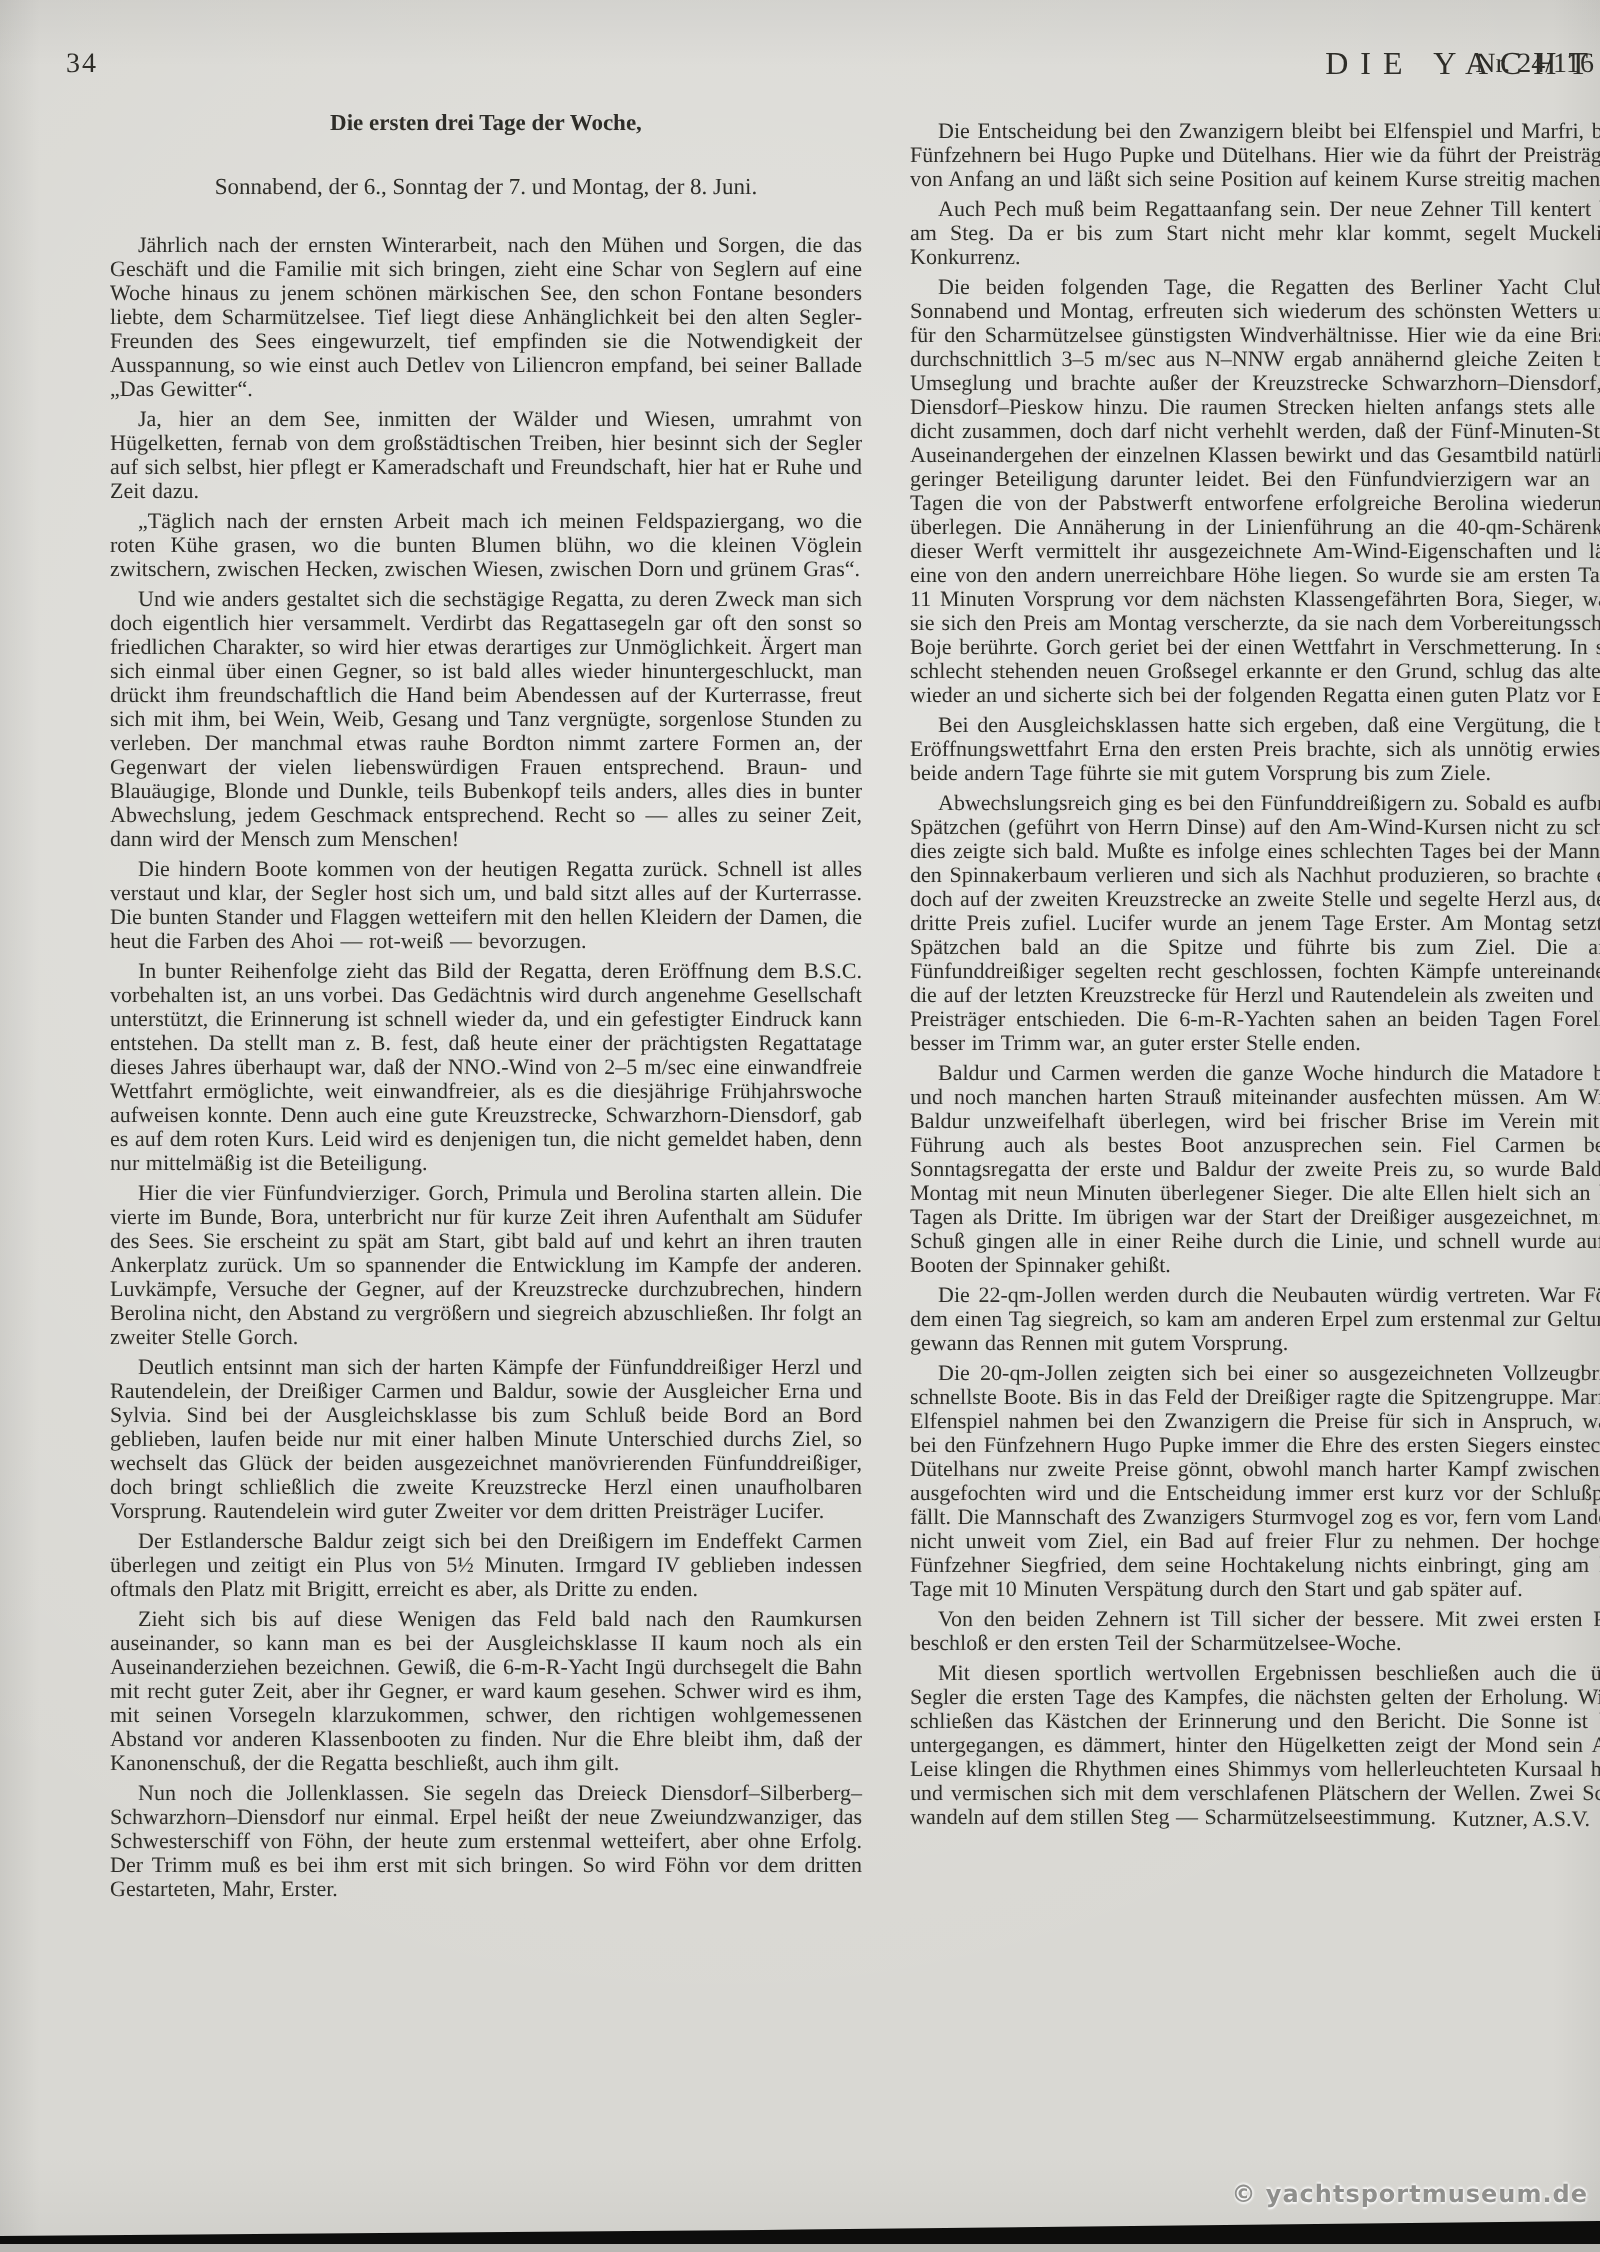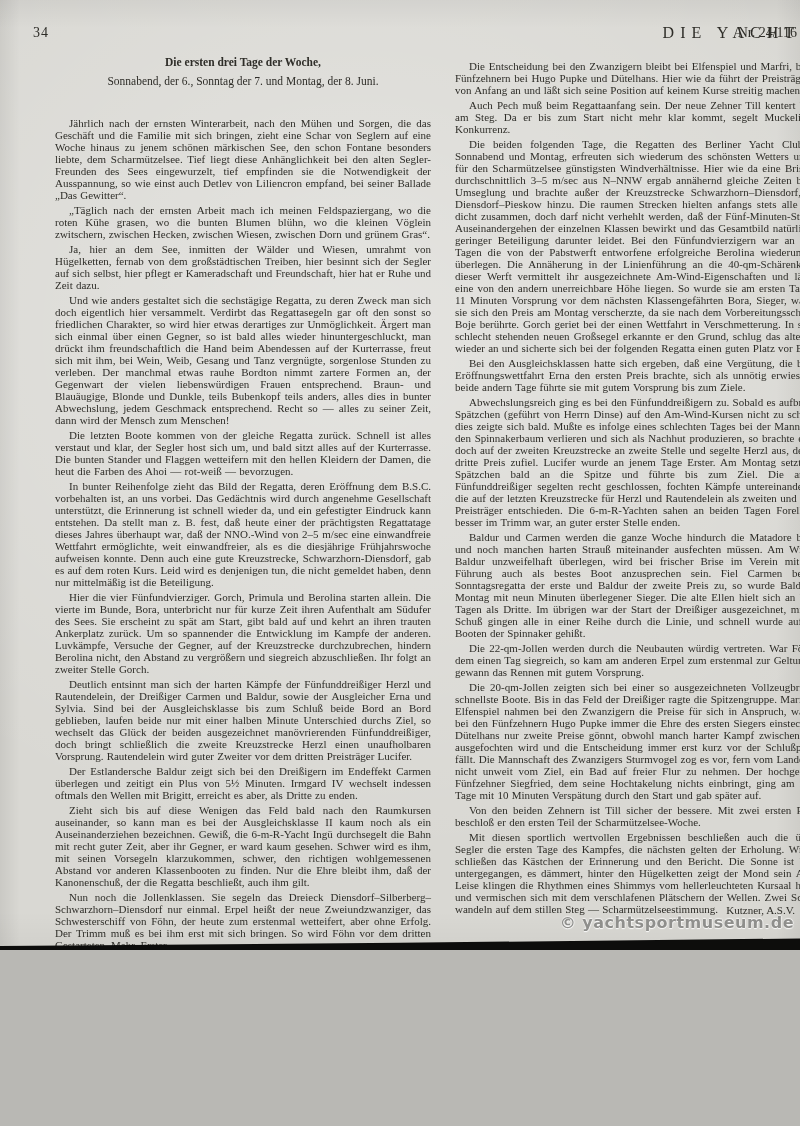"34" .page { height: 950px -> 1122px }
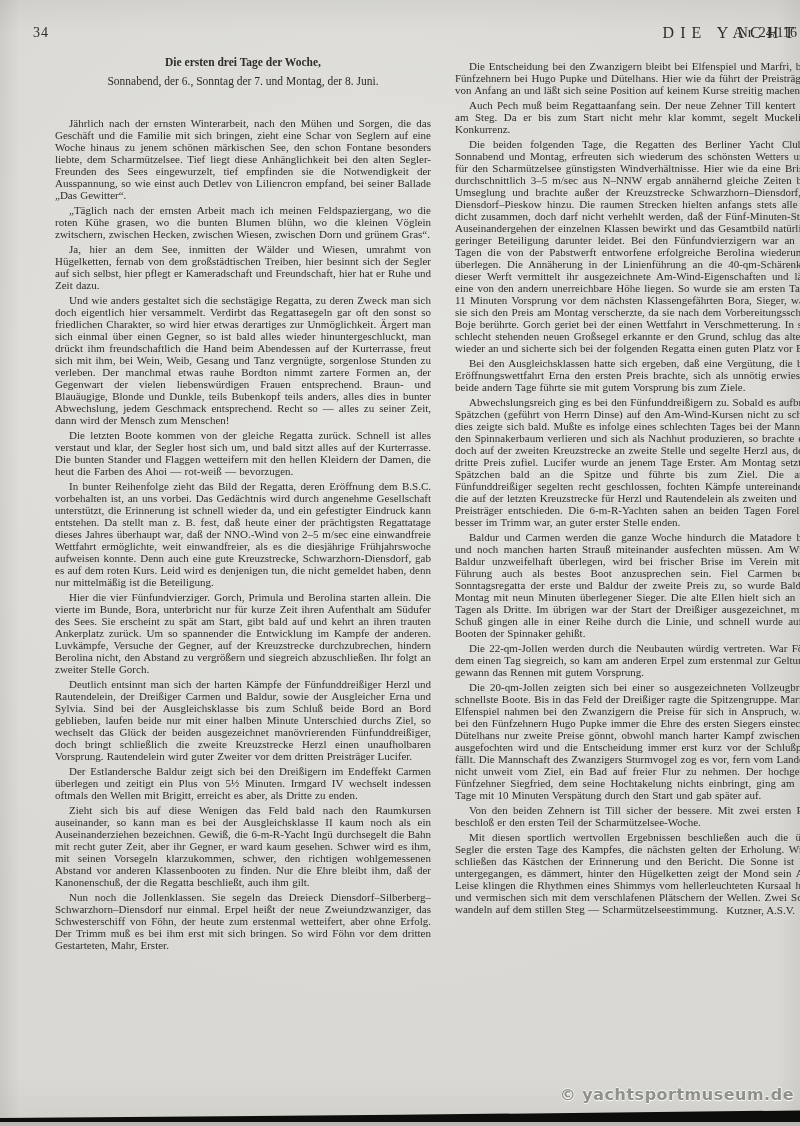"Die ersten drei Tage der" .art-sub1 { margin: 0 0 7px -> 0 0 20px }
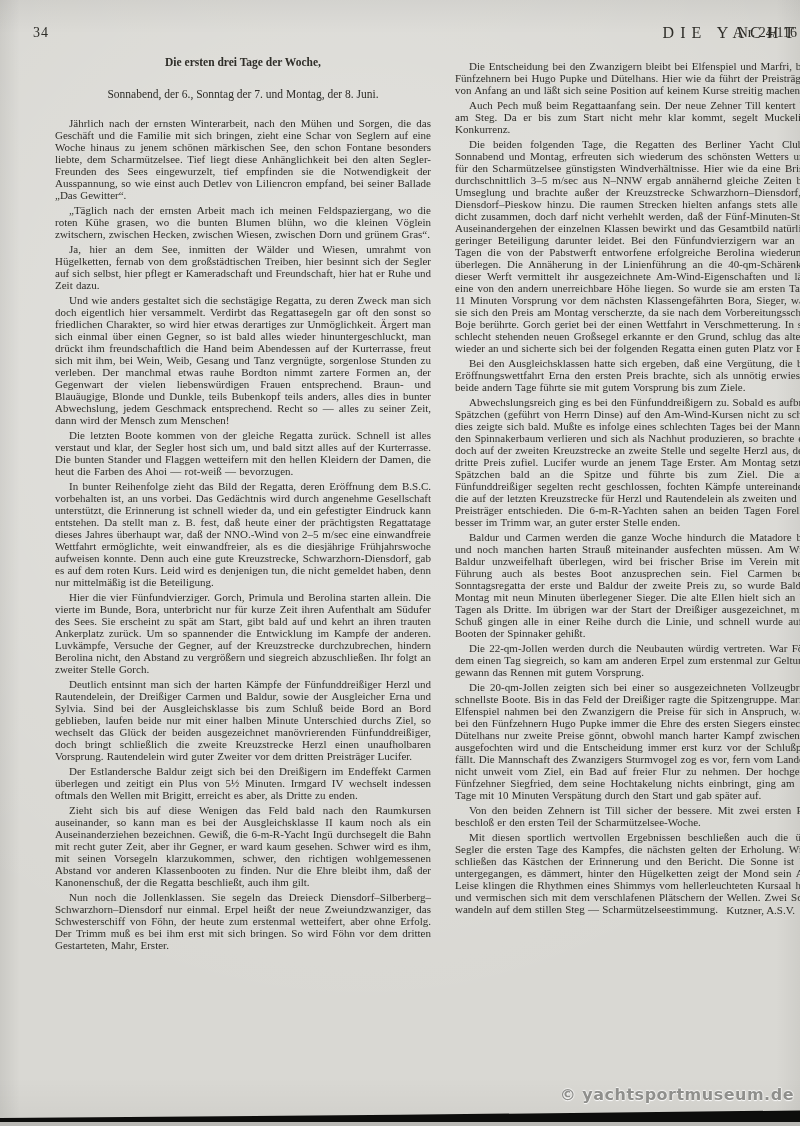"„Täglich nach der ernsten Arbeit" p.para { order: before "Ja, hier an dem See," -> after "Ja, hier an dem See," }
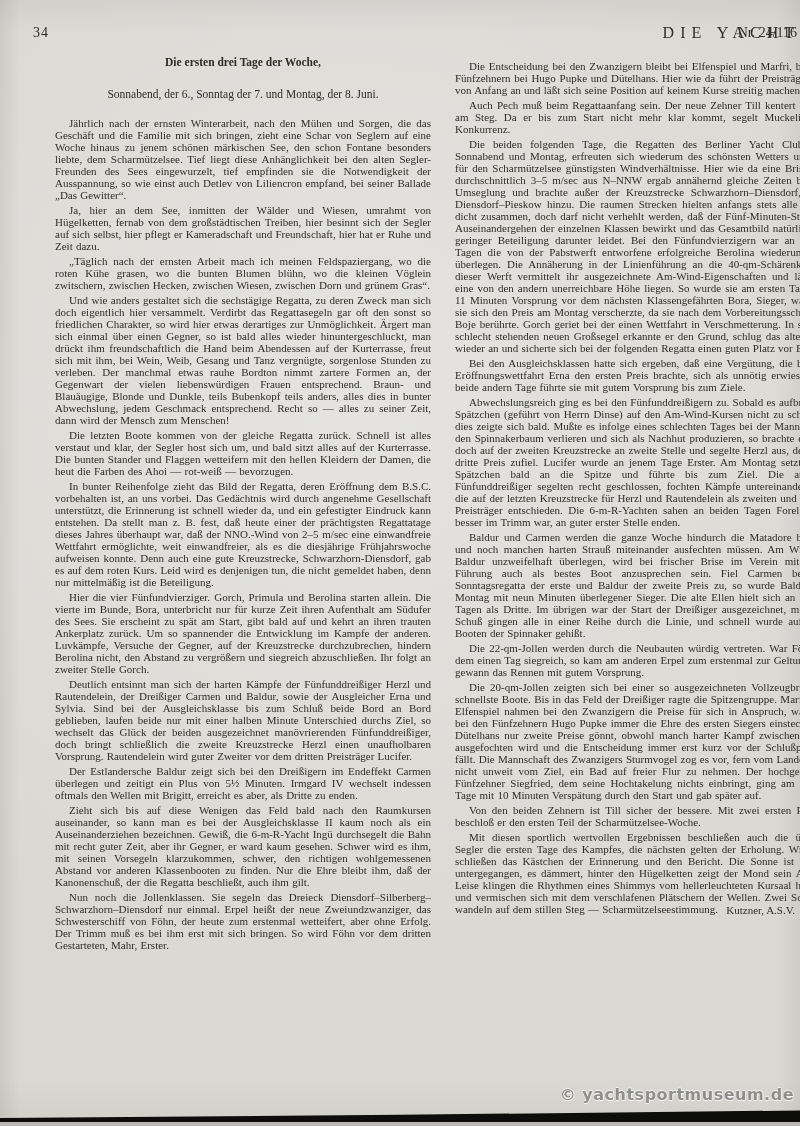"Die letzten Boote kommen von" p.para { text: letzten Boote kommen von der gleiche -> hindern Boote kommen von der heutigen }
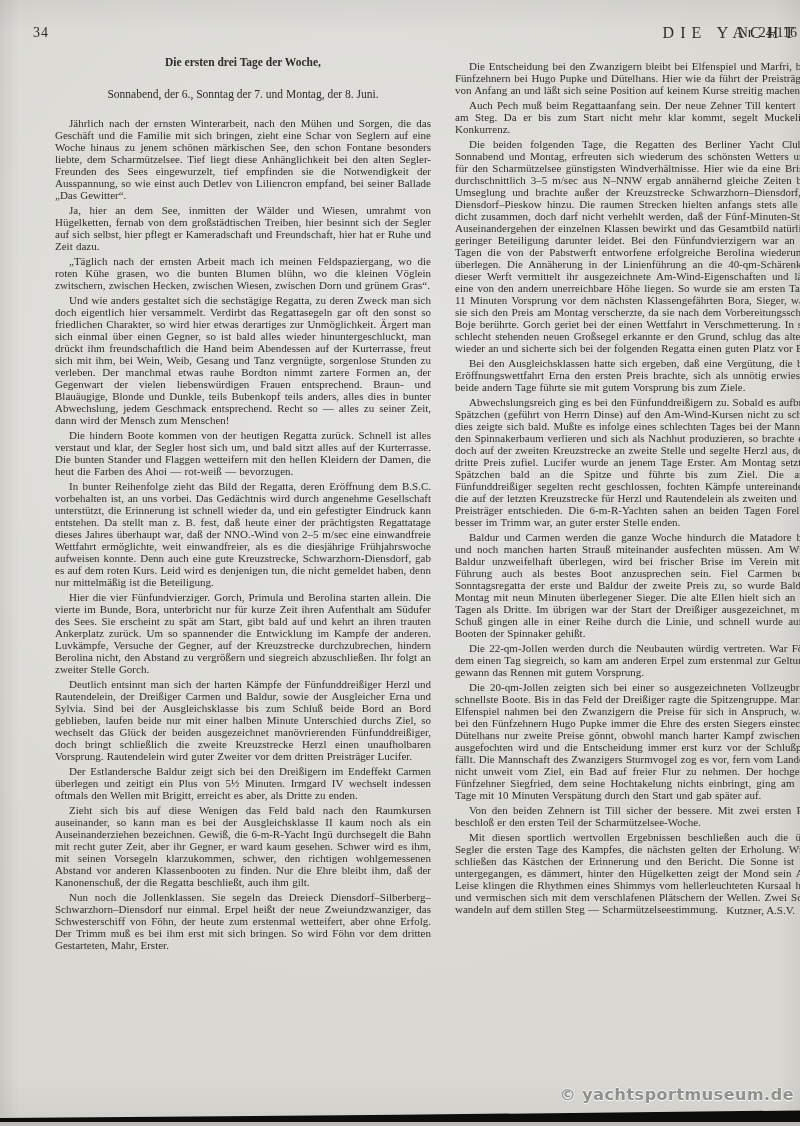"Der Estlandersche Baldur zeigt sich" p.para { text: wechselt indessen oftmals den Wellen -> geblieben indessen oftmals den Platz }
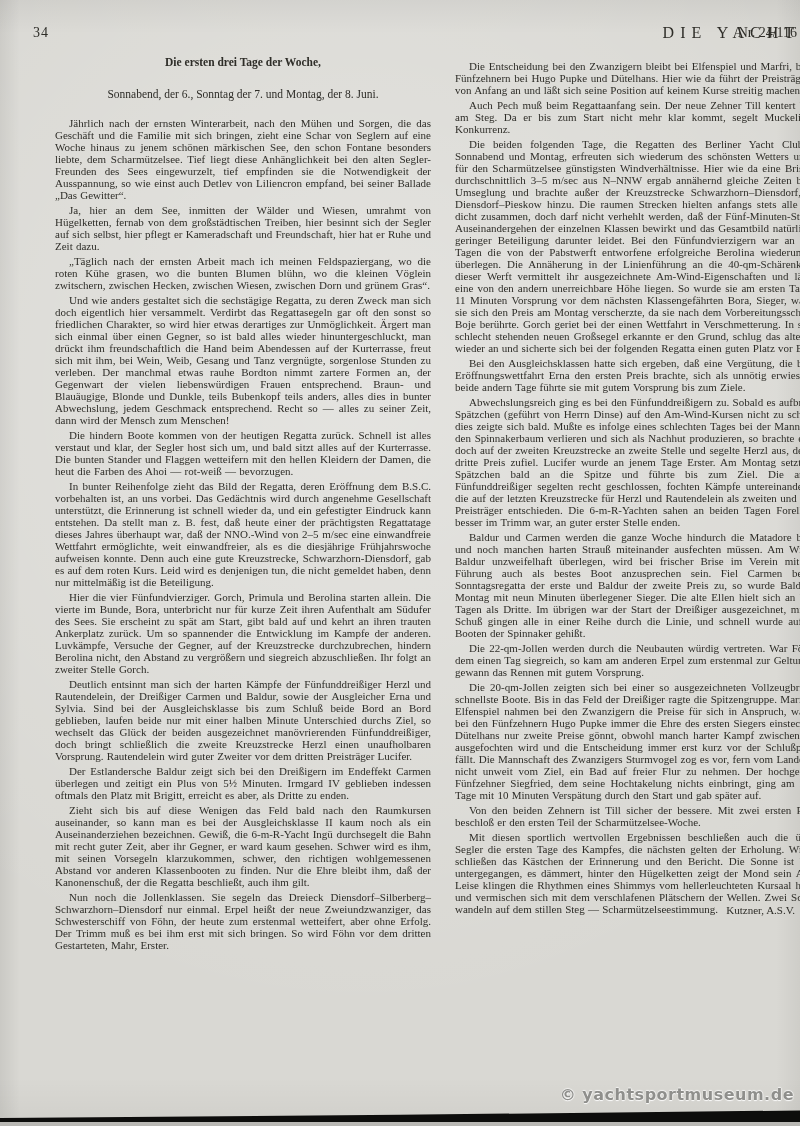"© yachtsportmuseum.de" .watermark { font-size: 16px -> 12px }
